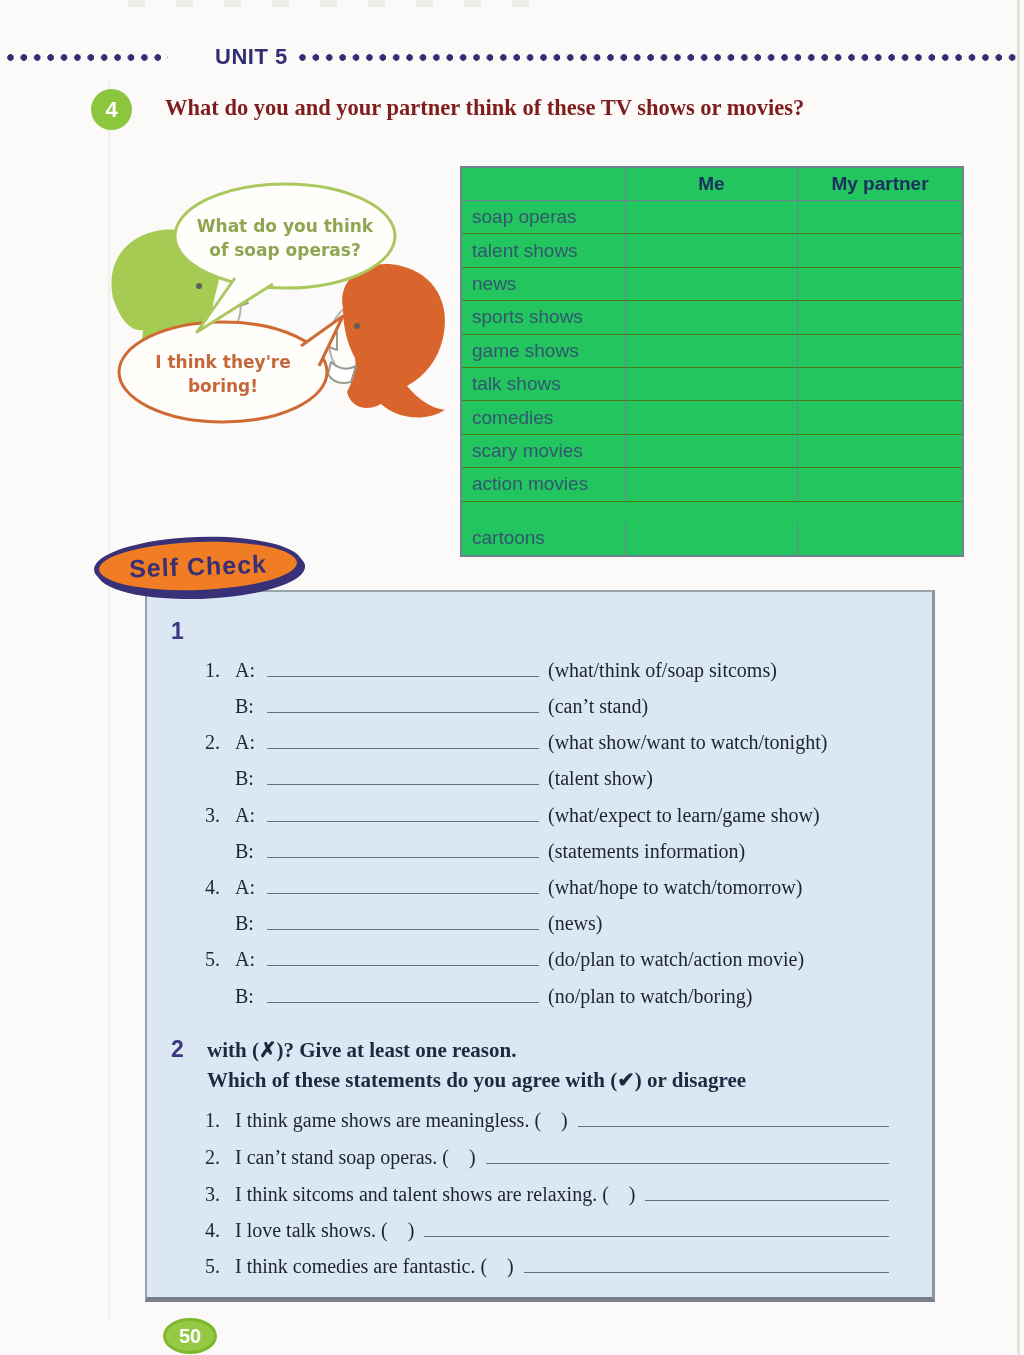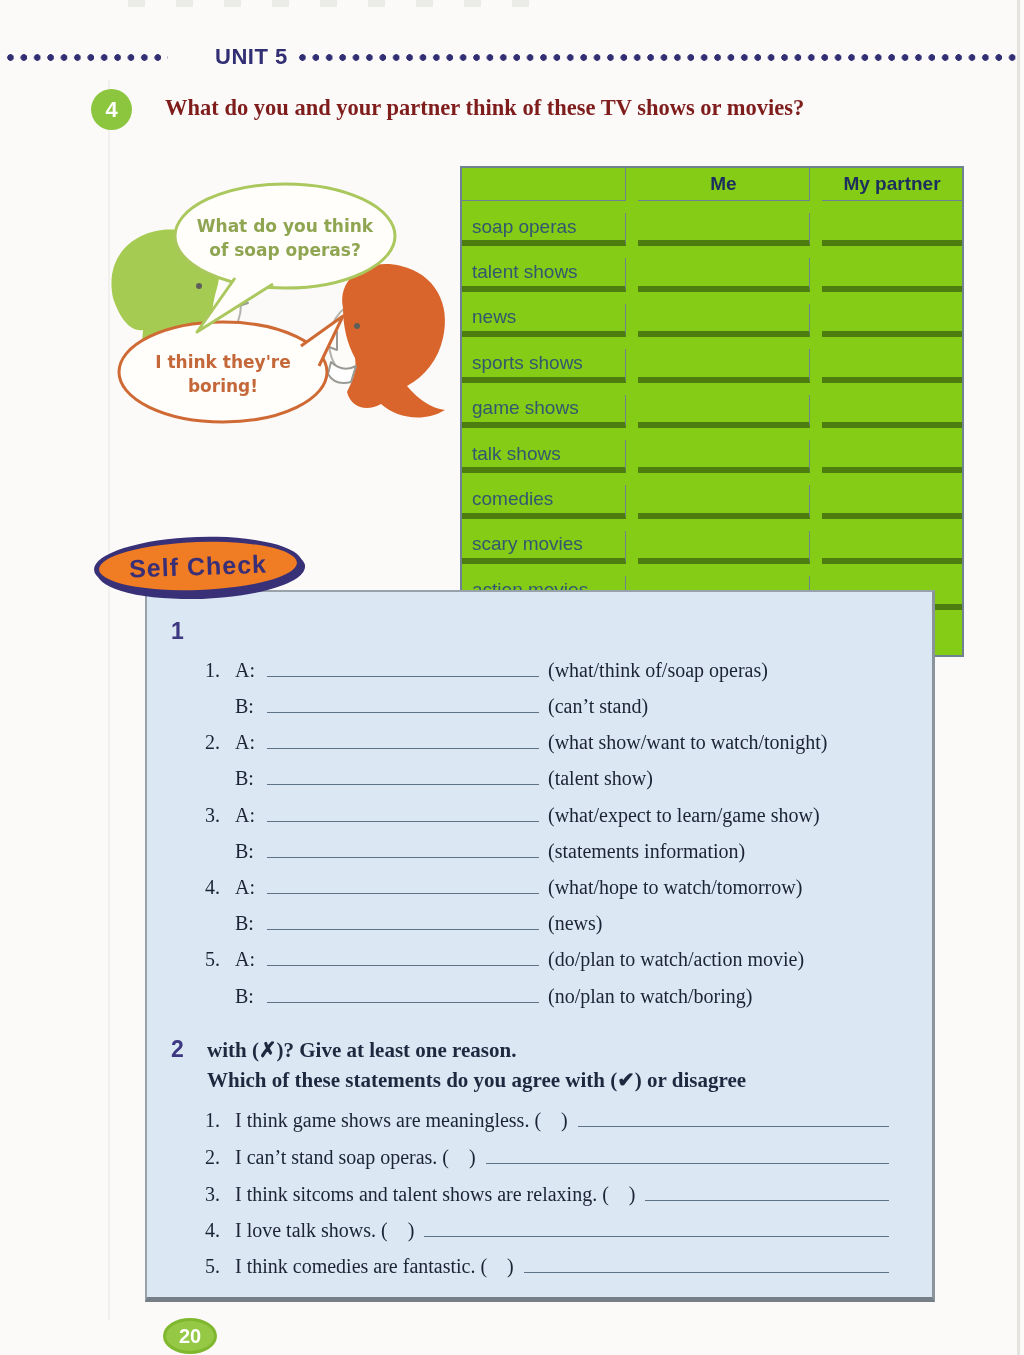"Me" .tv-table { background: #84cc16 -> #22c55e; gap: 12px -> none }
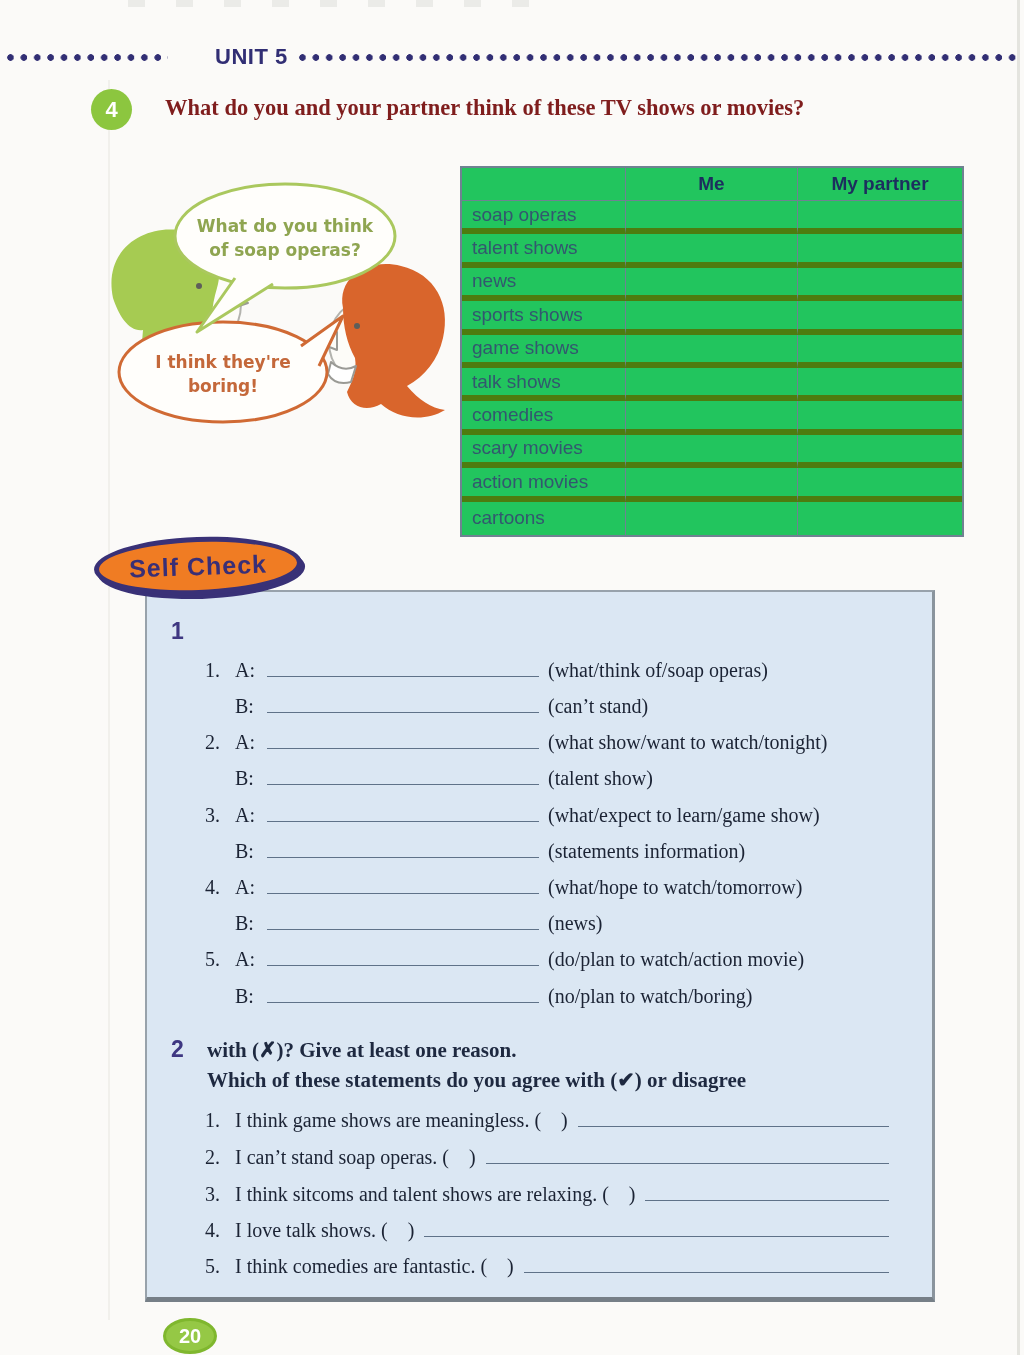"soap operas" .tv-table .cell { border-bottom: 6px solid #4d7c0f -> 1px solid #4d7c0f }
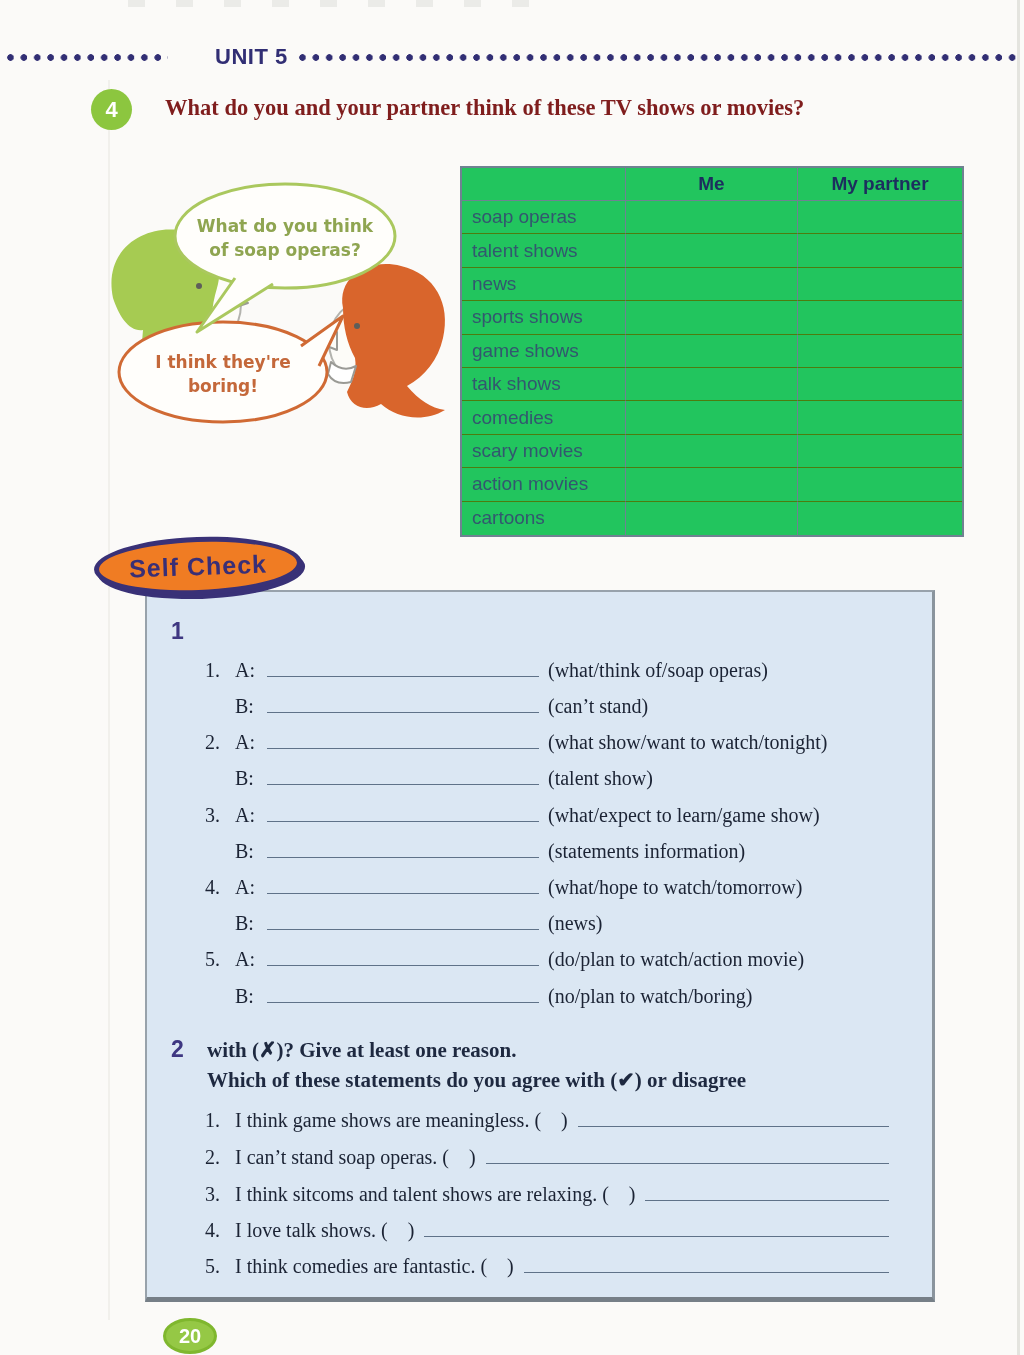"cartoons" .tv-table .last { margin-top: none -> 20px }
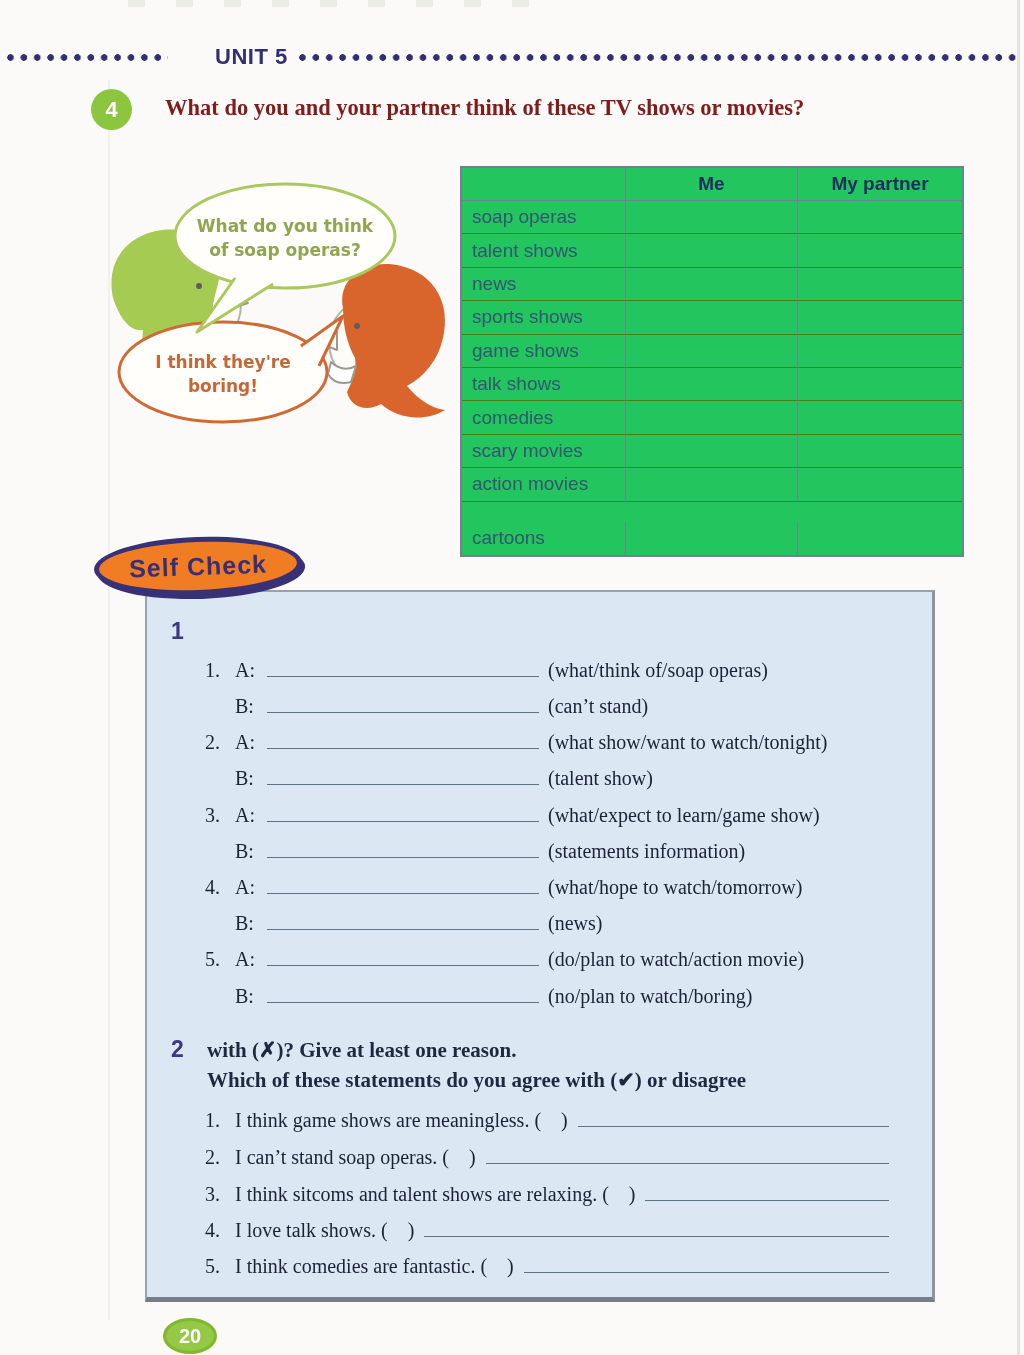"(what/think of/soap operas)" span.hint { text: operas -> sitcoms }
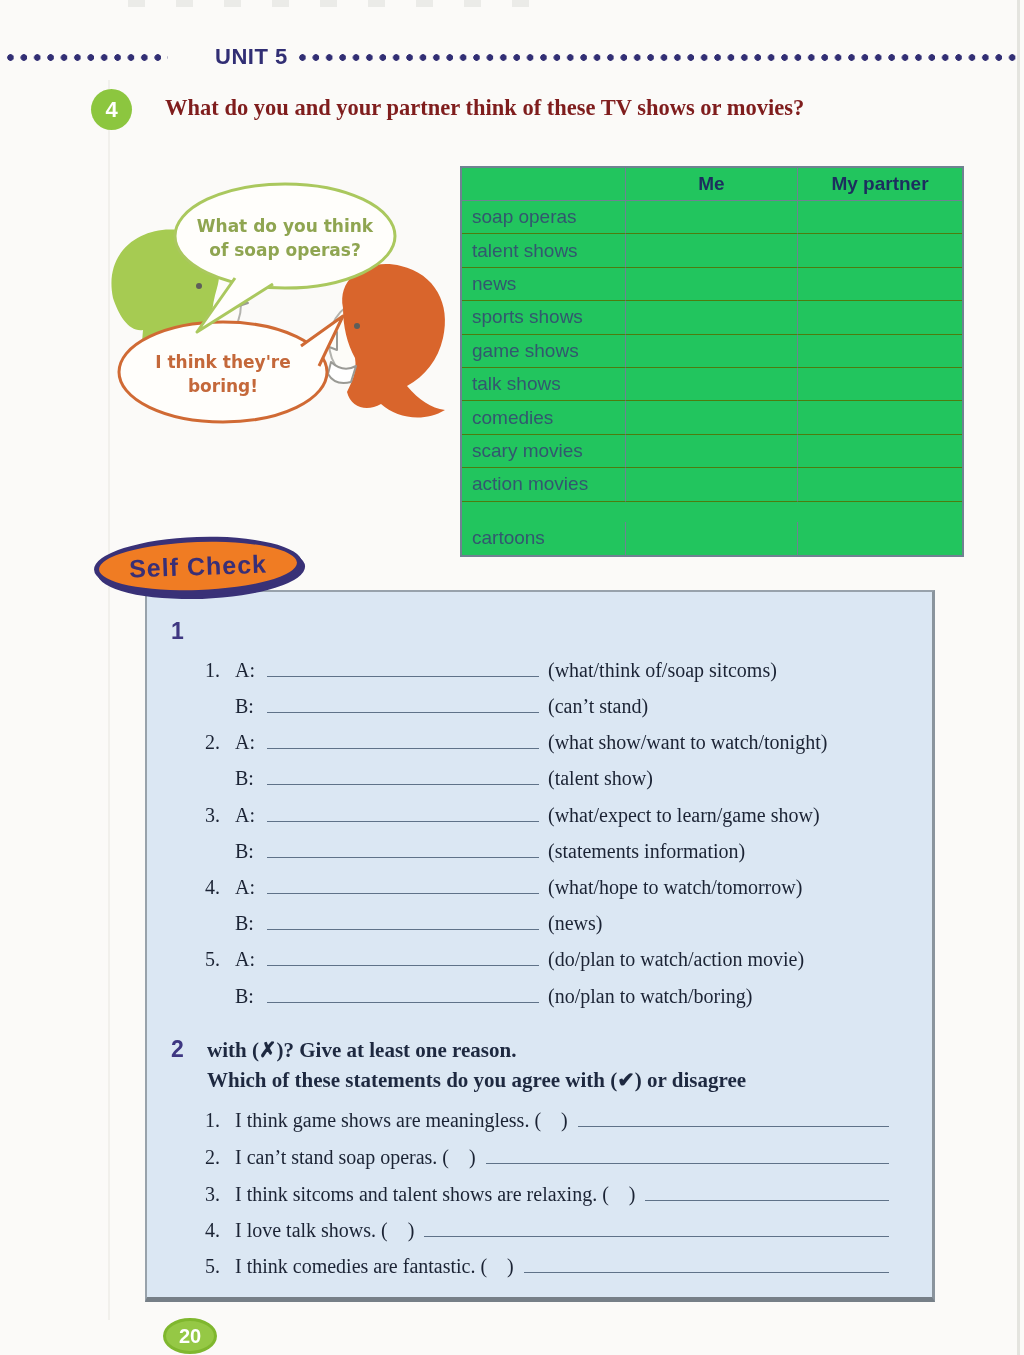"20" span { text: 20 -> 50 }
